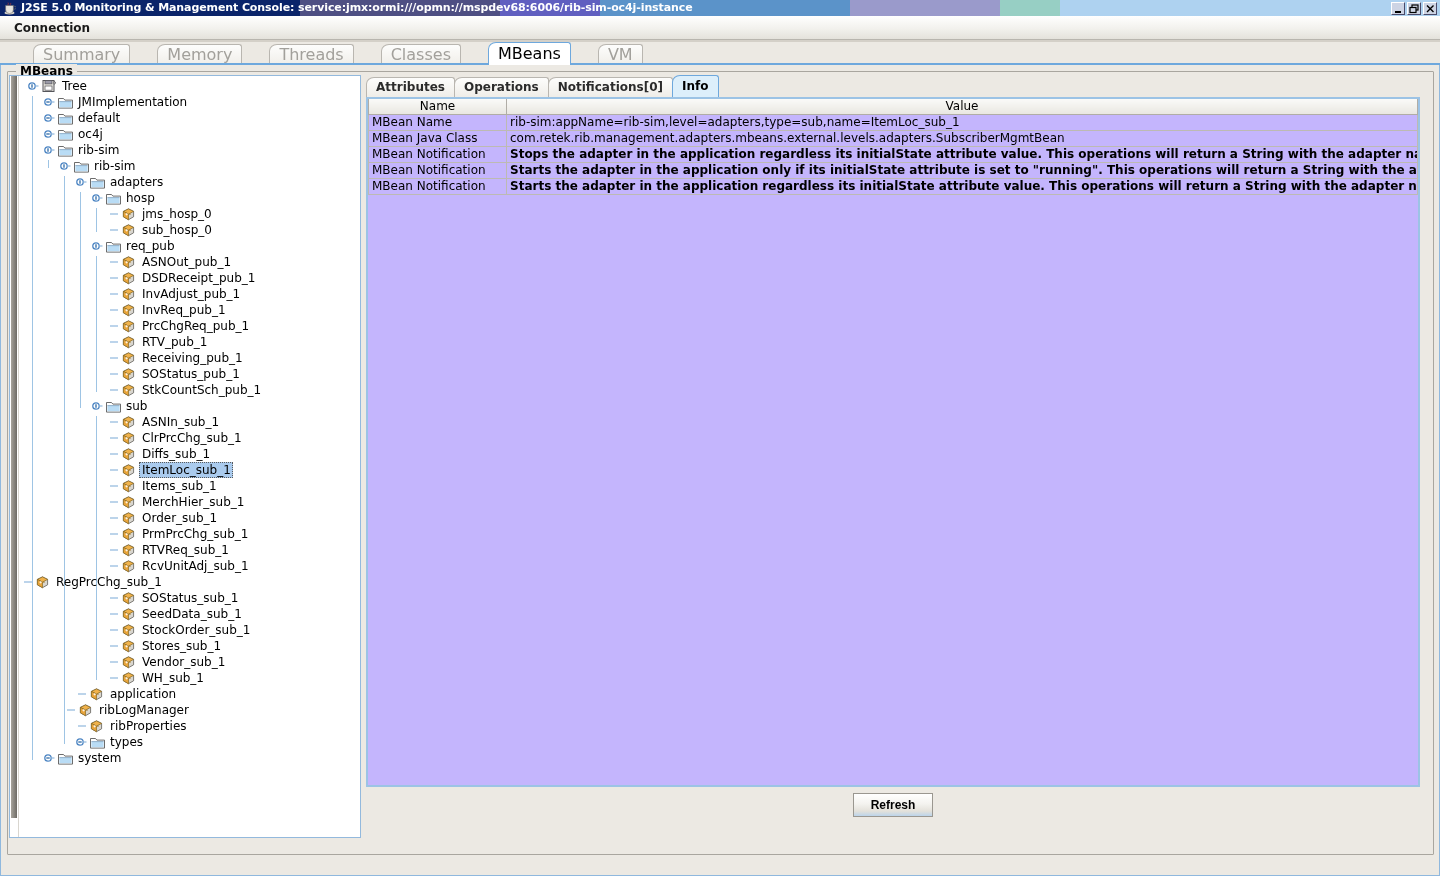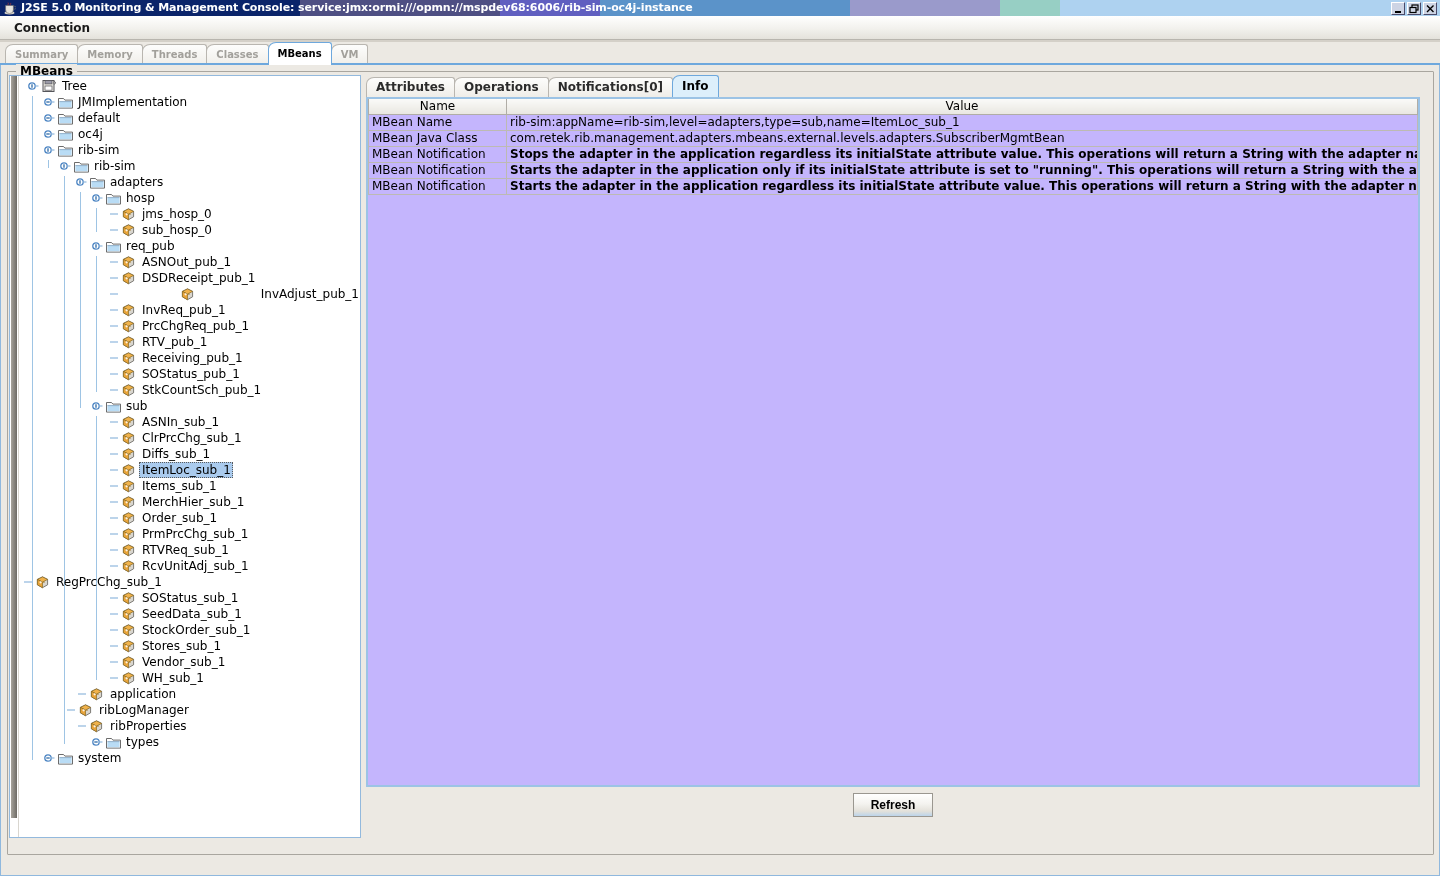"Summary" .mtab { font-size: 10px -> 16px; font-weight: bold -> normal; margin-left: none -> 28px }
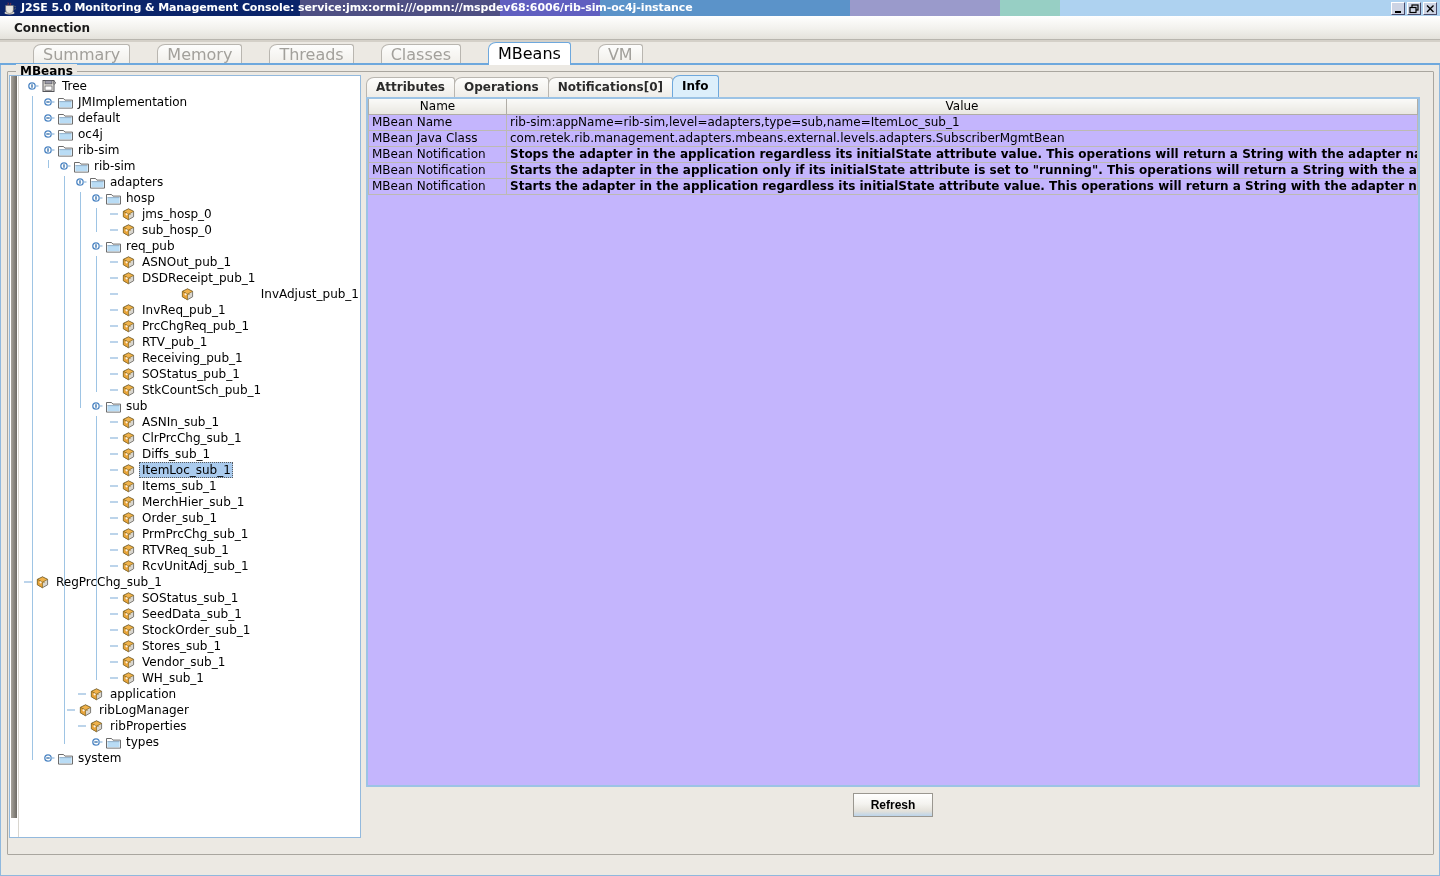"InvAdjust_pub_1" div.trow { justify-content: space-between -> none }
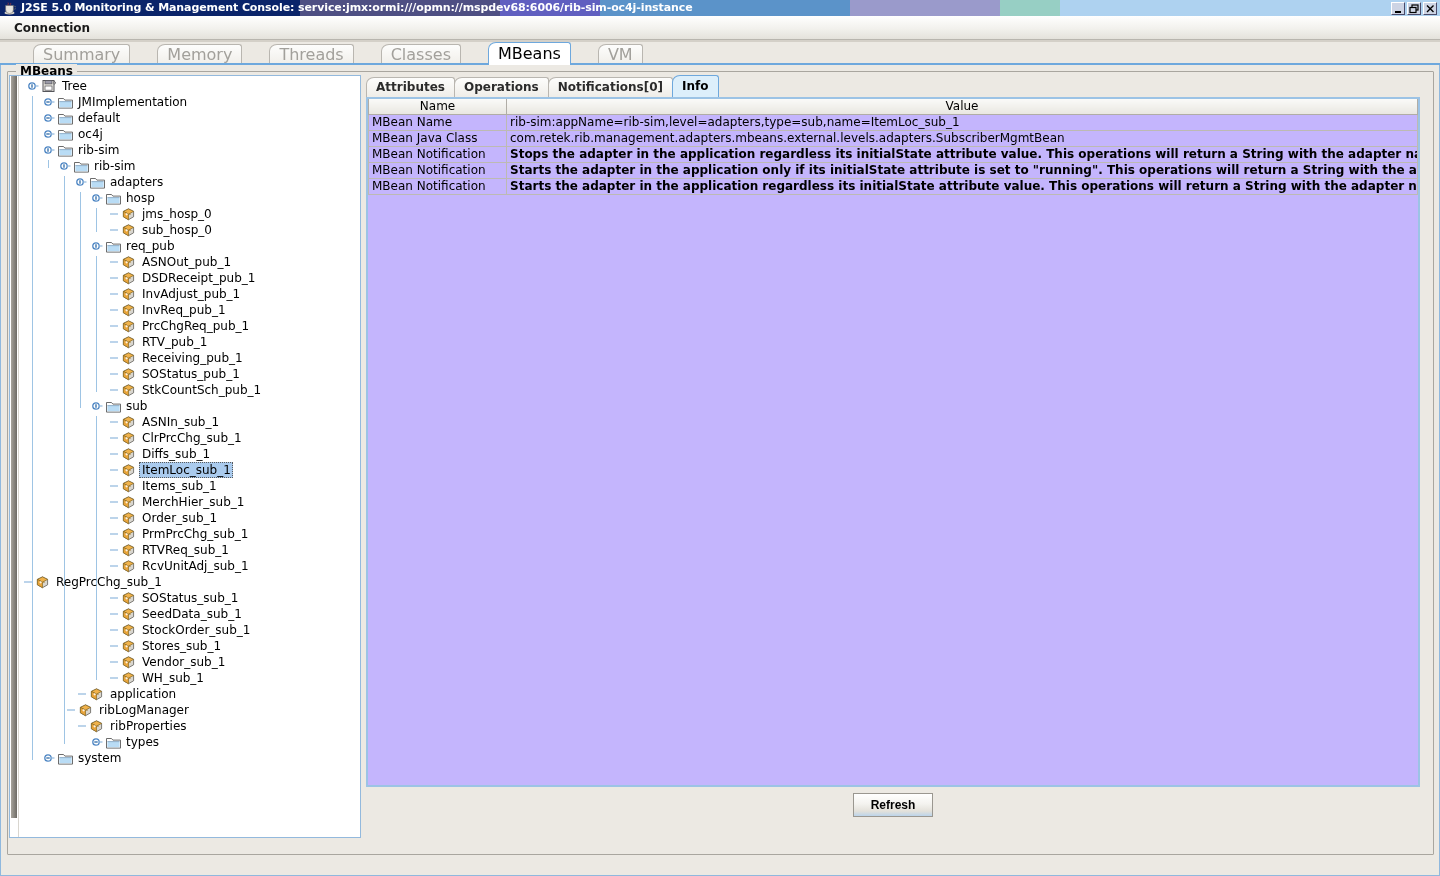"types" div.trow { padding-left: 70px -> 54px }
